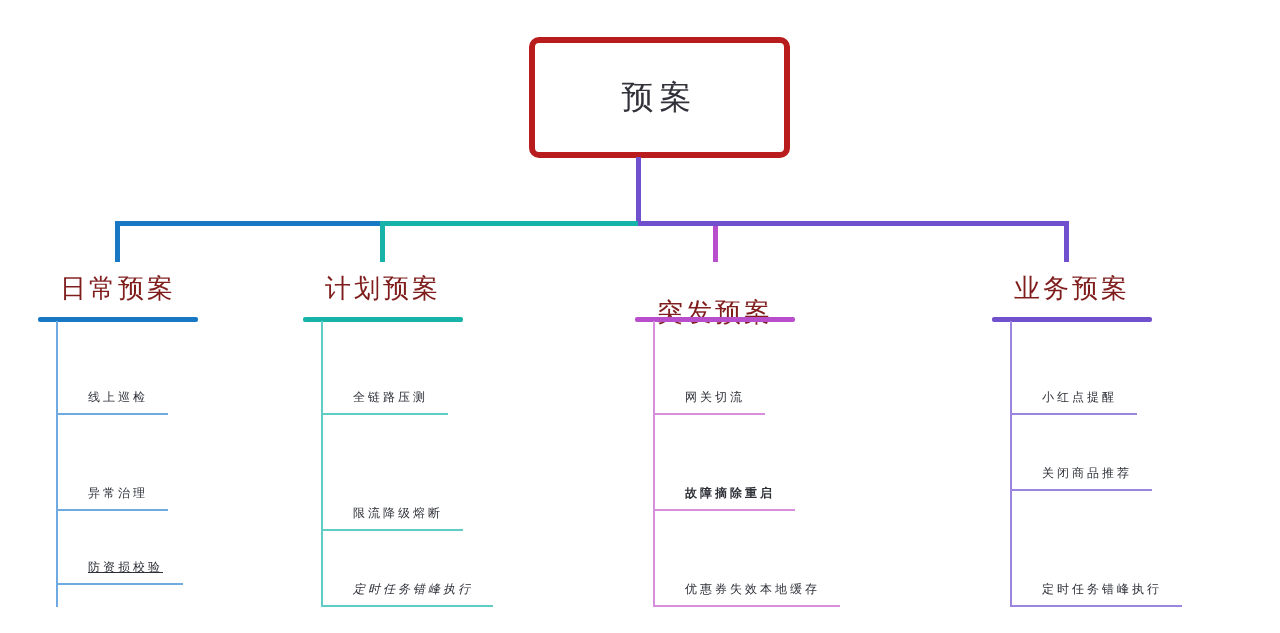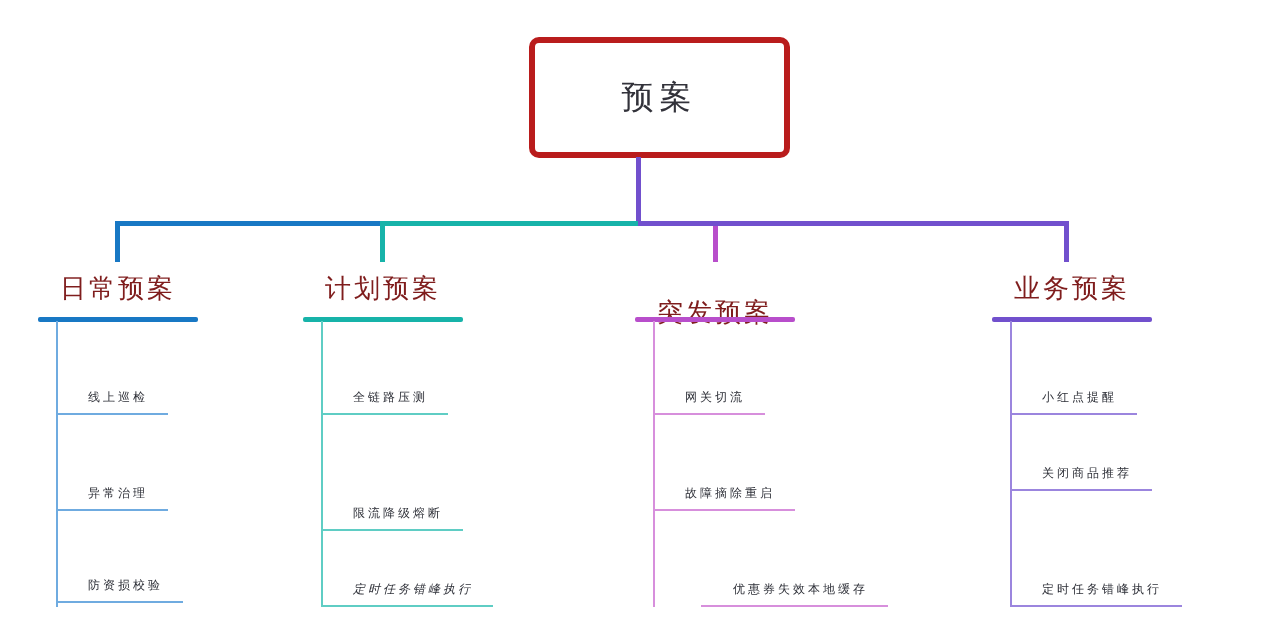"故障摘除重启" div.child-node { font-weight: none -> bold }
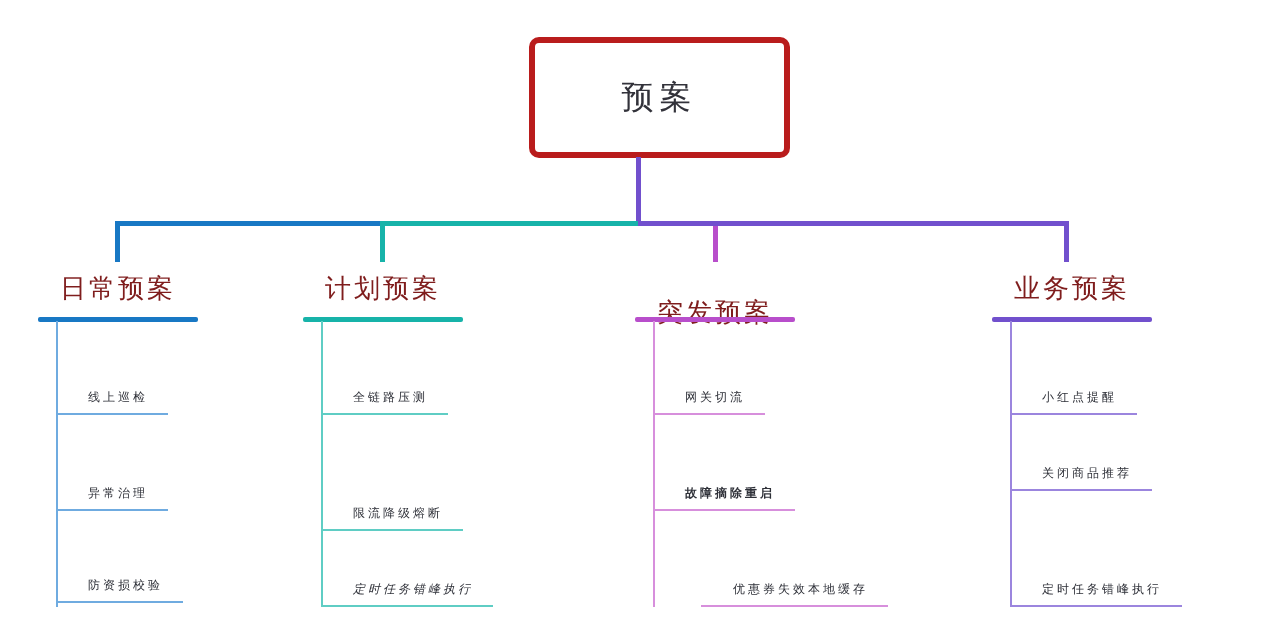"防资损校验" div.child-node { text-decoration: none -> underline; top: 563px -> 545px }
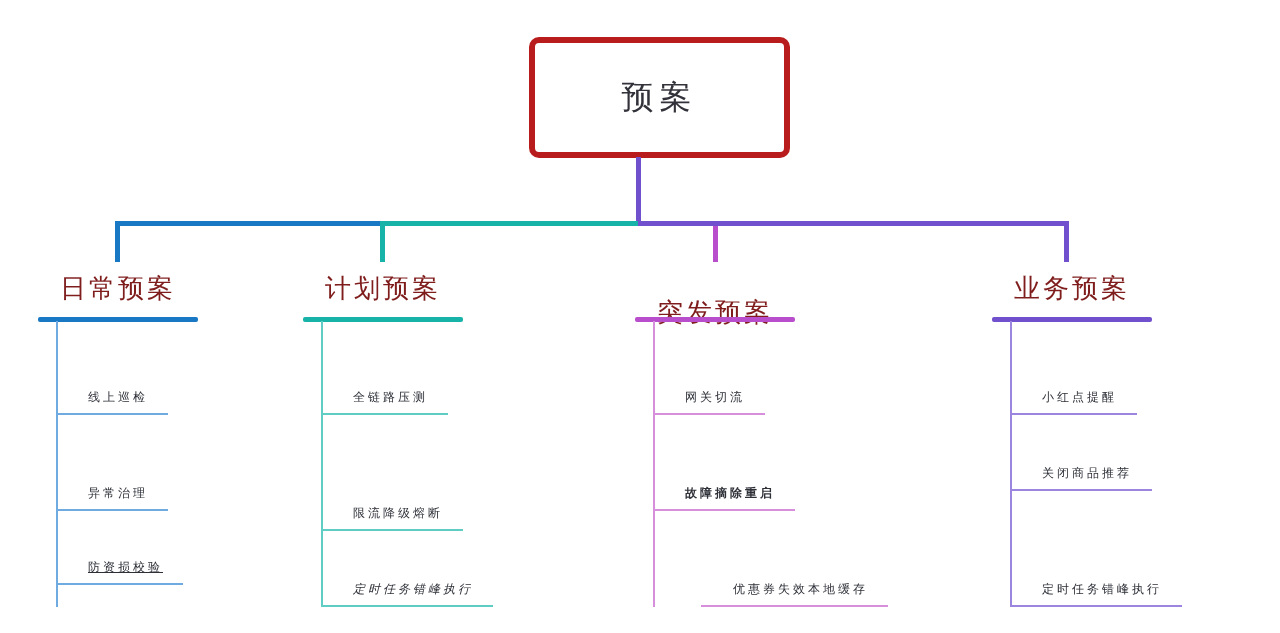"优惠券失效本地缓存" div.child-node { margin-left: 48px -> none }
